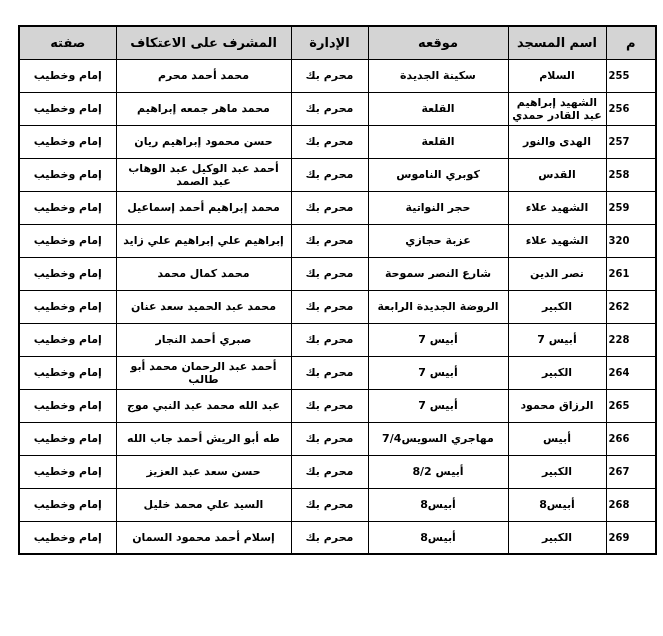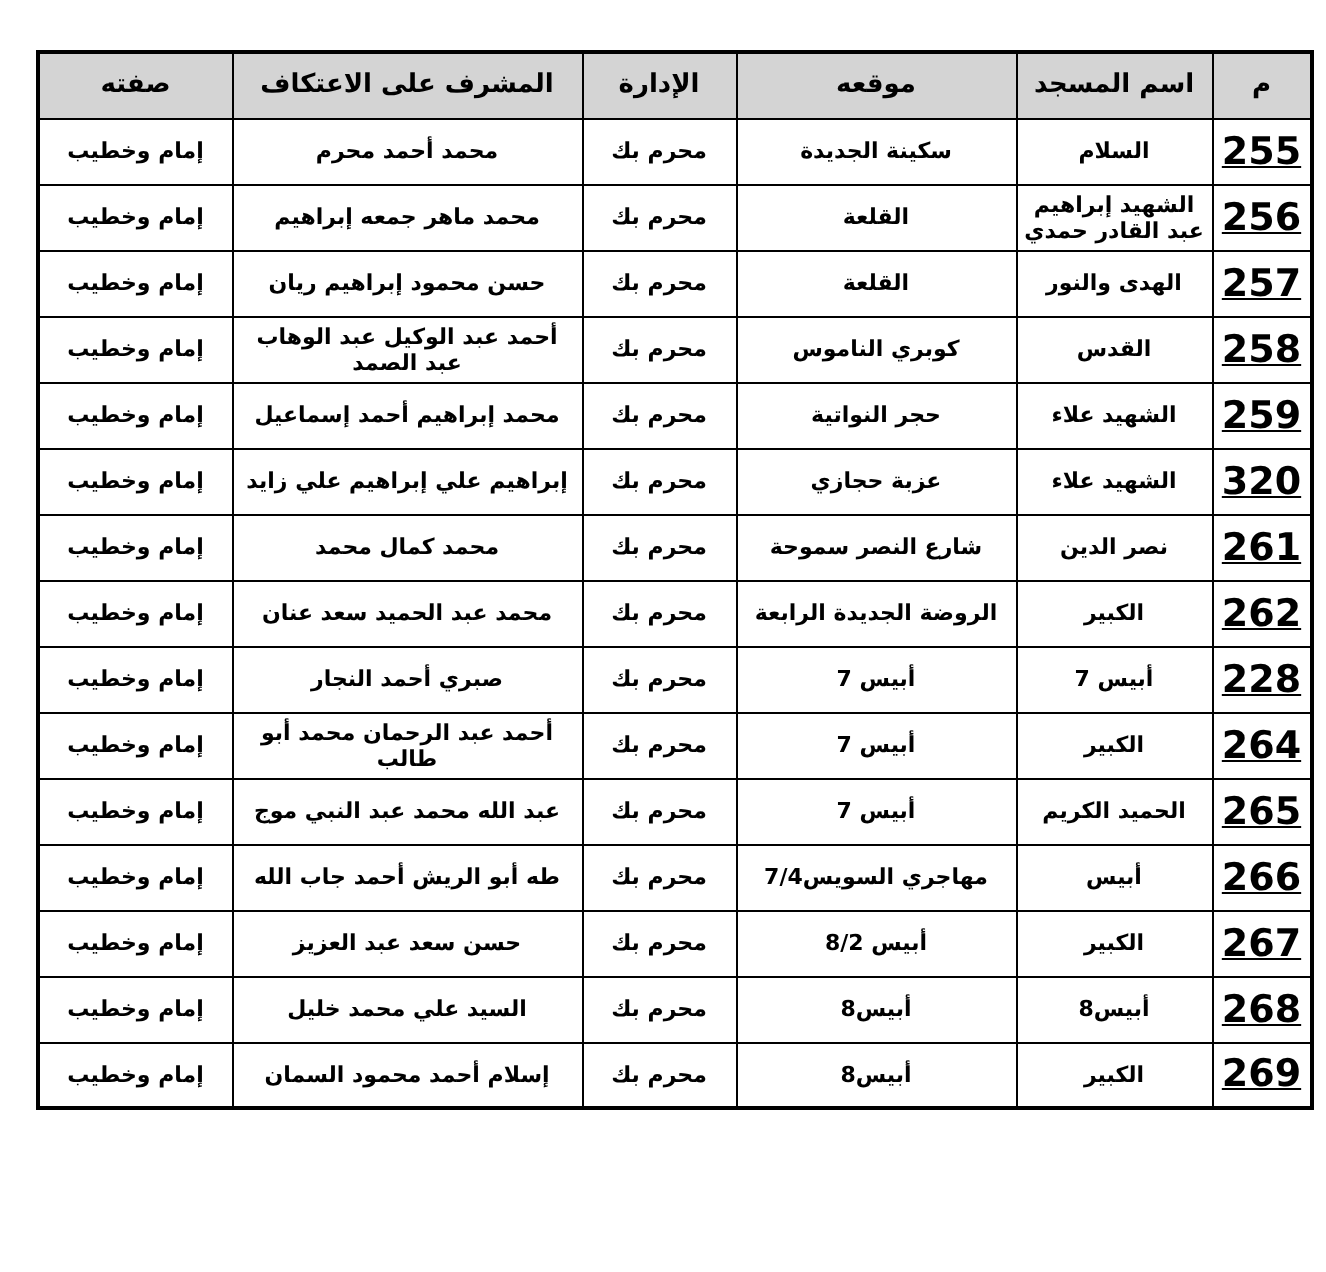"255" td.col-num { font-size: 19px -> 10px; text-align: center -> left; text-decoration: underline -> none }
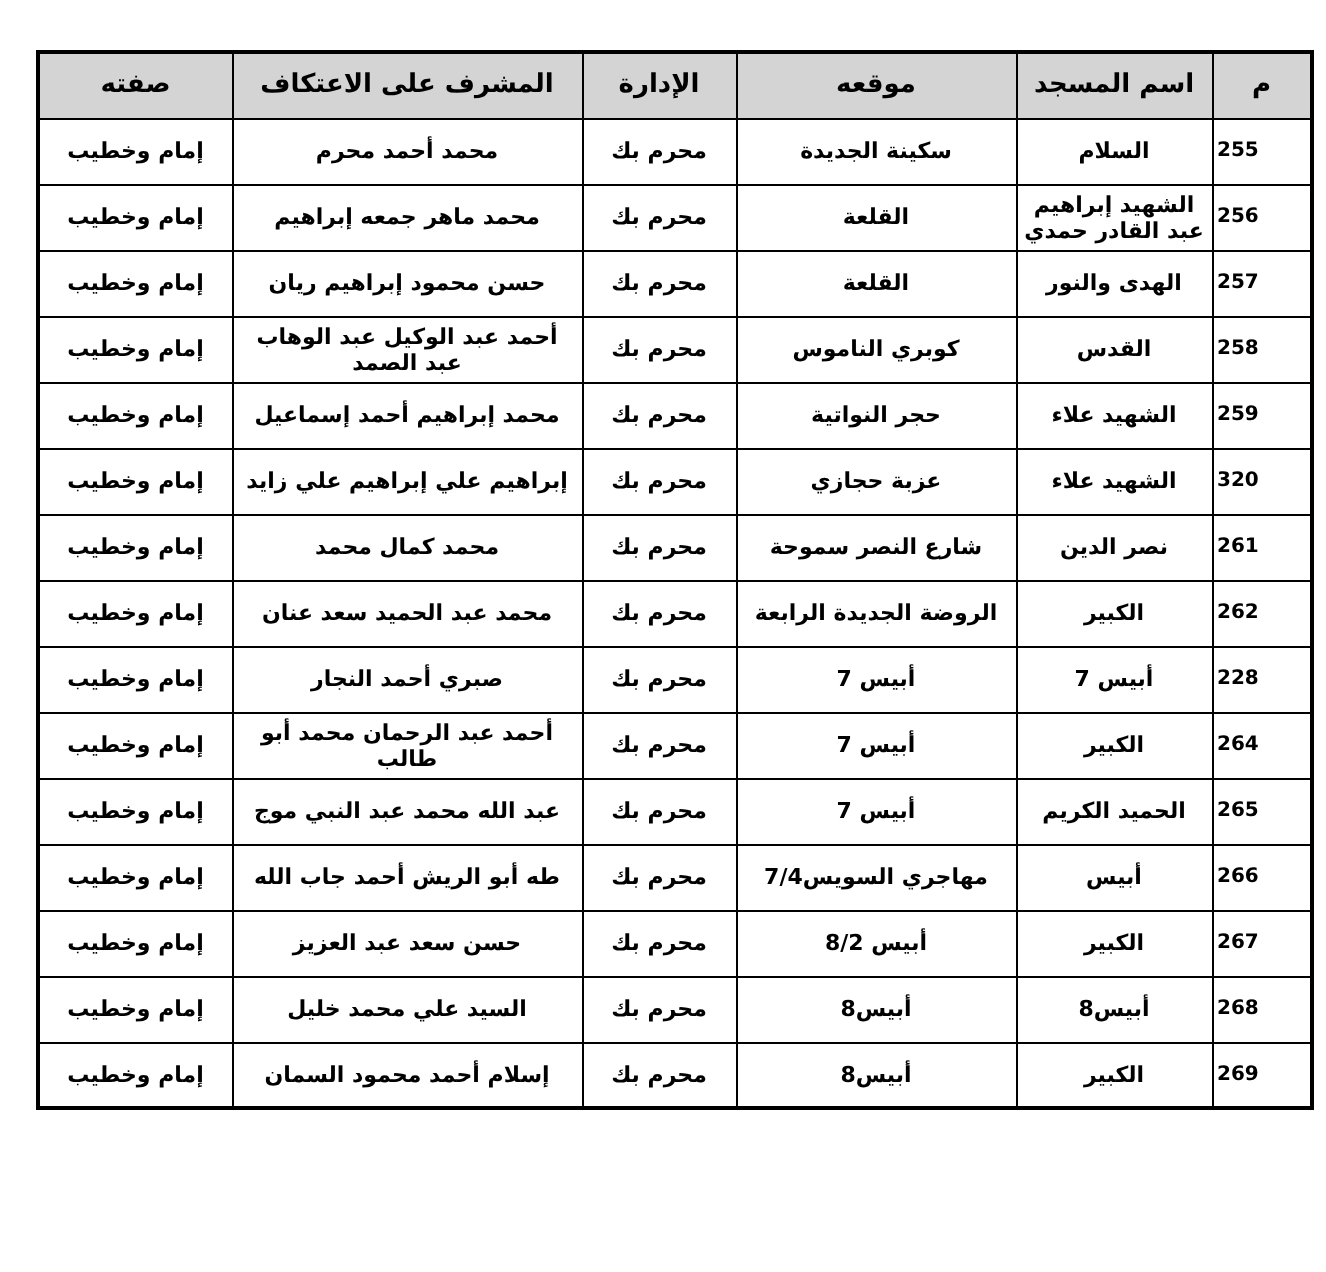"الحميد الكريم" td.col-mosque { text: الحميد الكريم -> الرزاق محمود }
